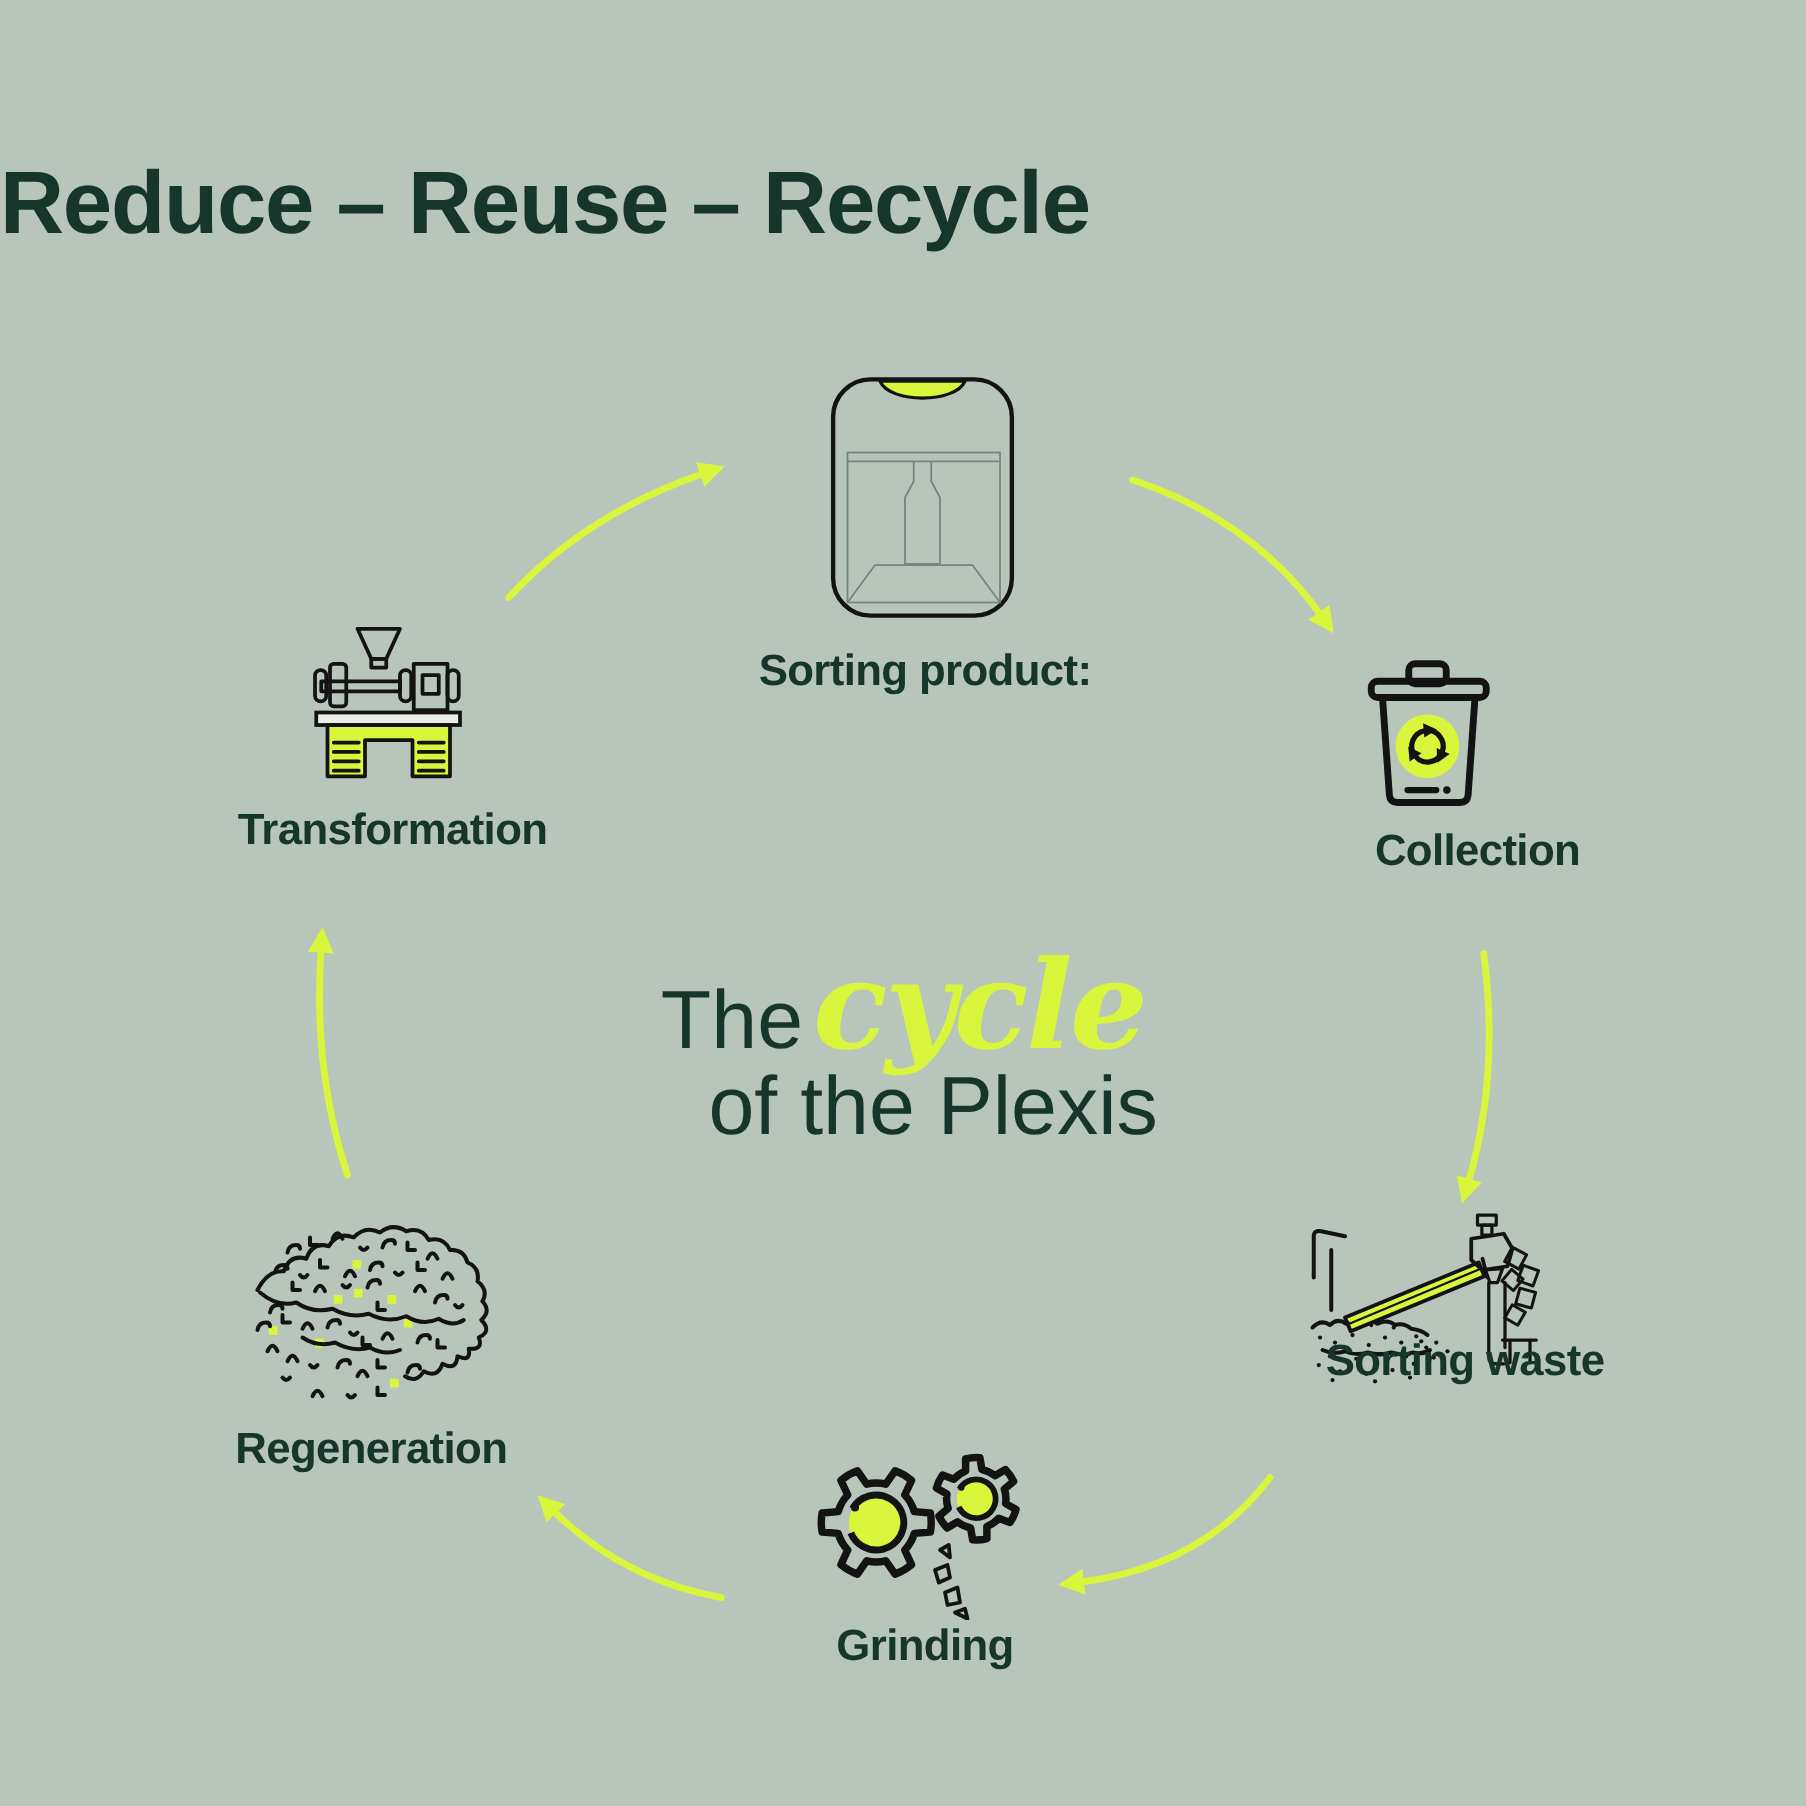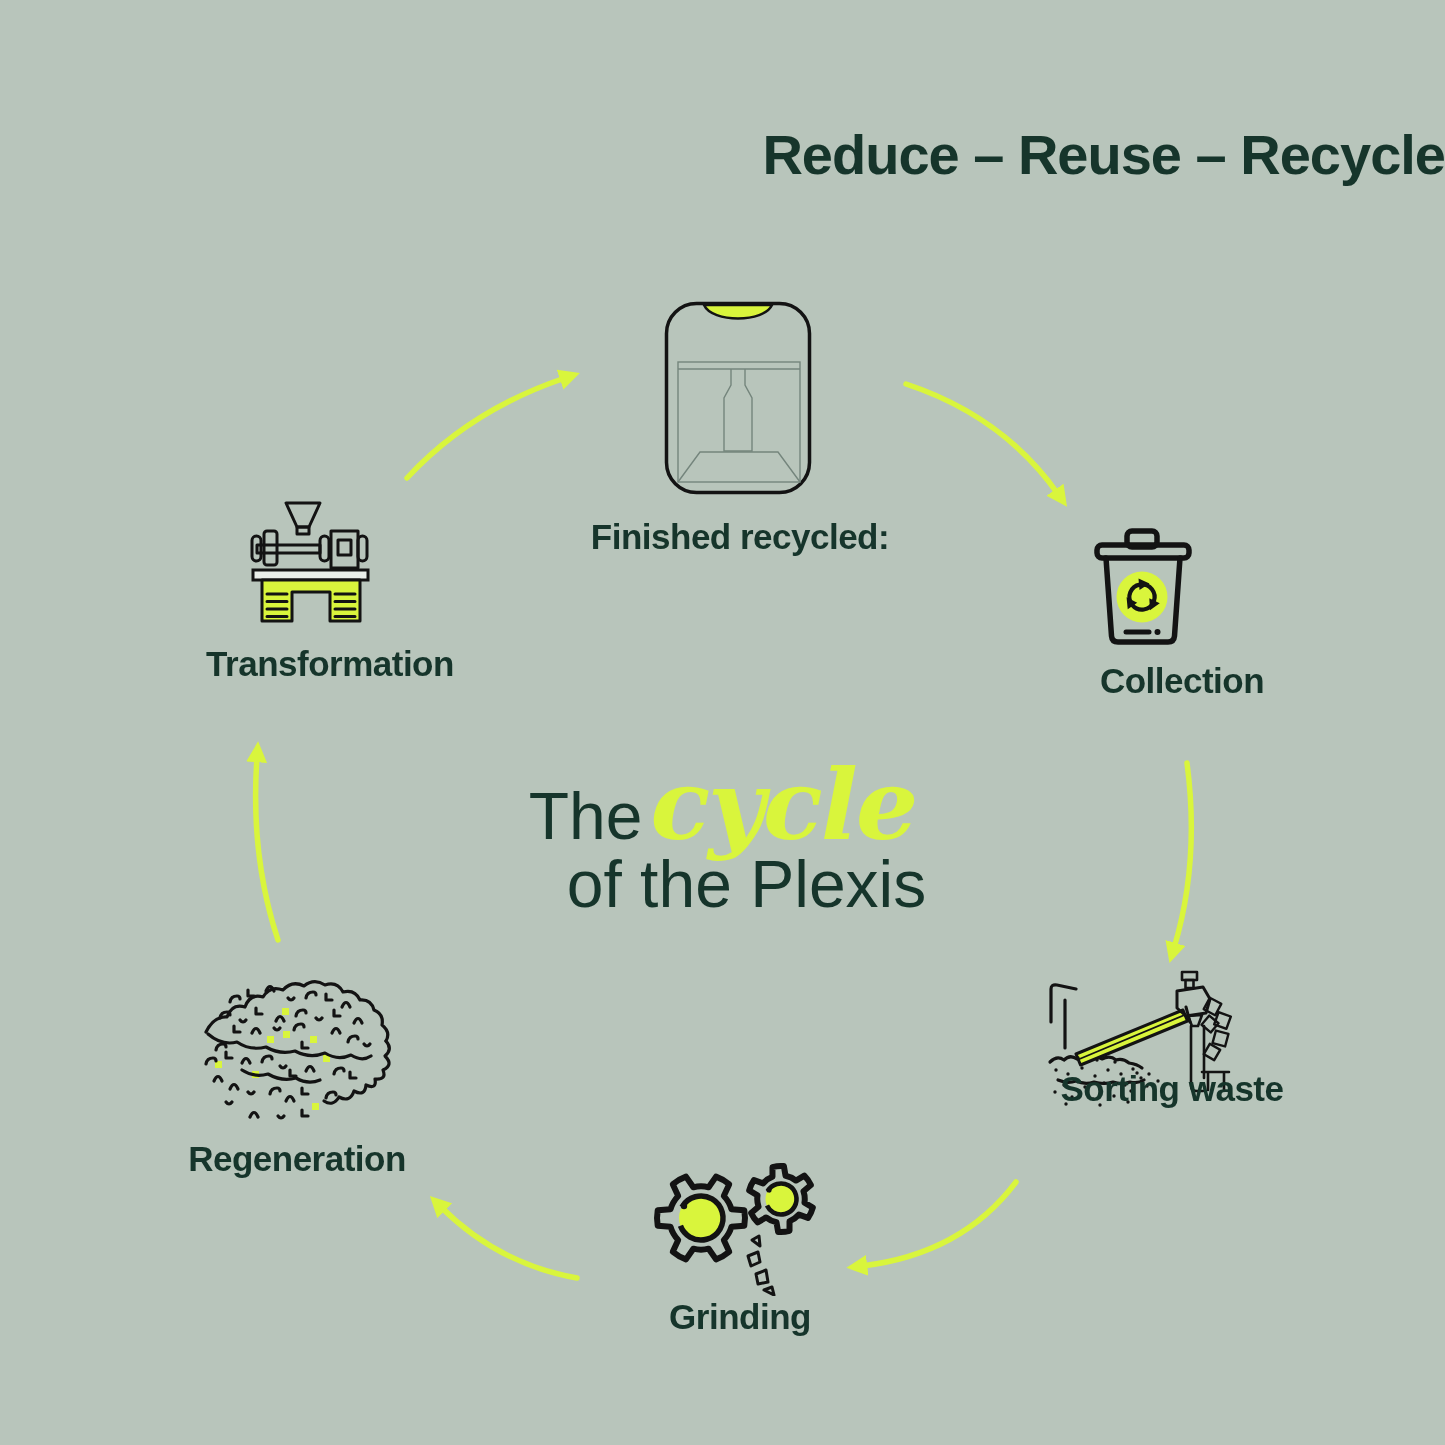"Reduce – Reuse – Recycle" .title { font-size: 56px -> 71px; text-align: right -> left }
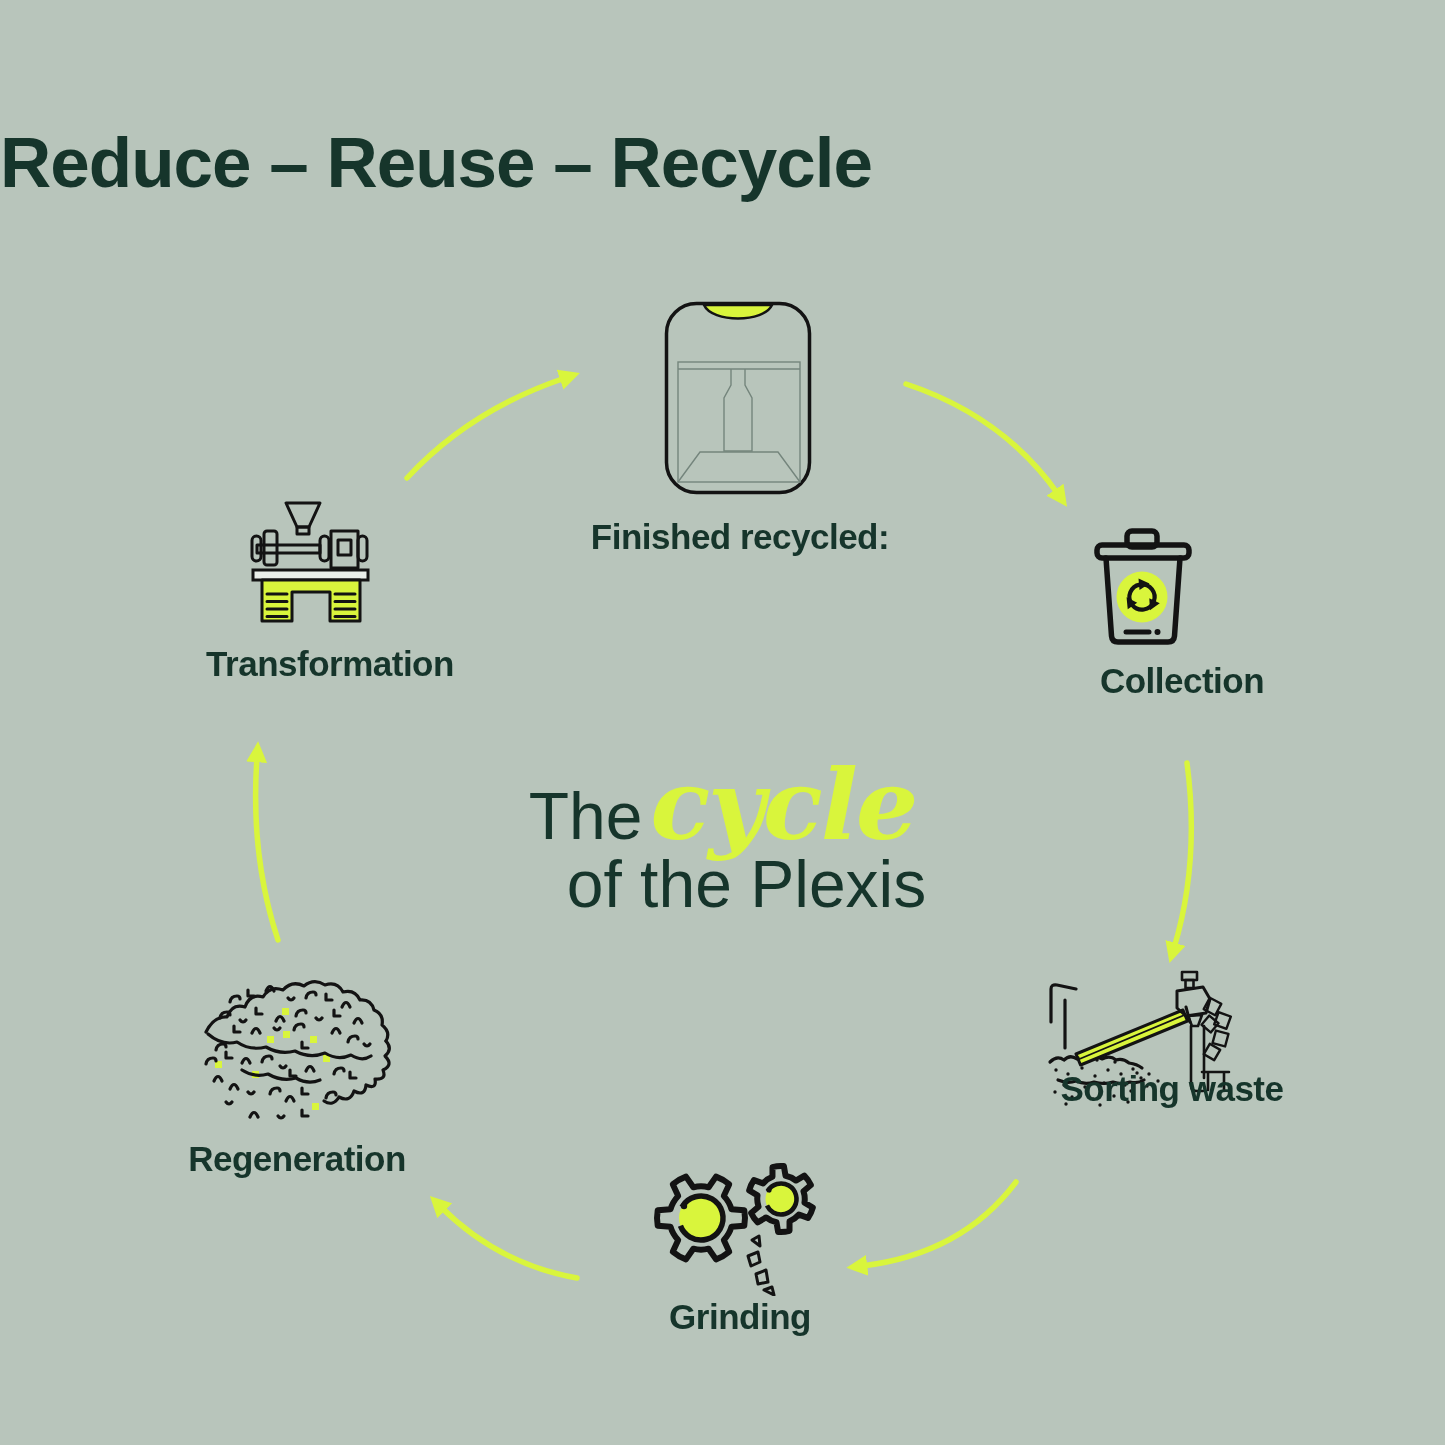"Finished recycled:" div { text: Finished recycled -> Sorting product }
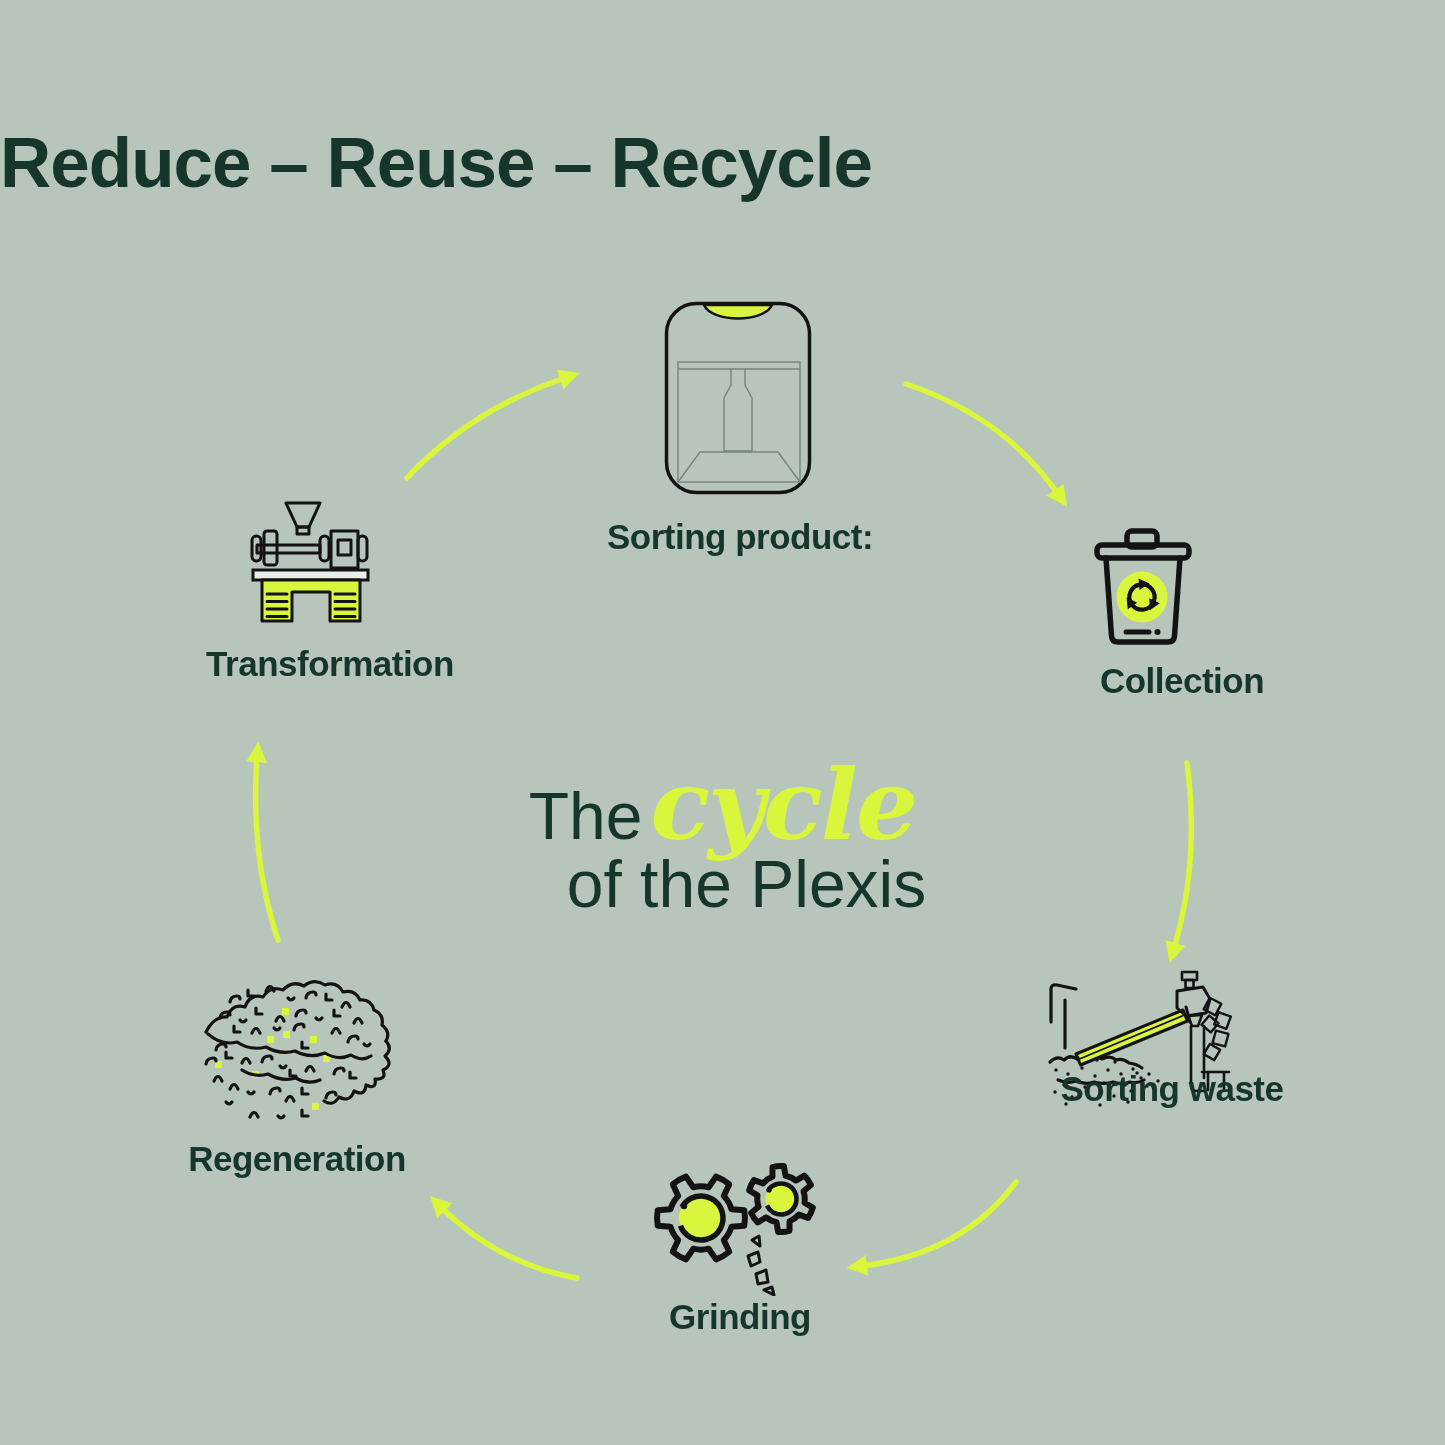"Transformation" .label-transformation { left: 180px -> 164px }
